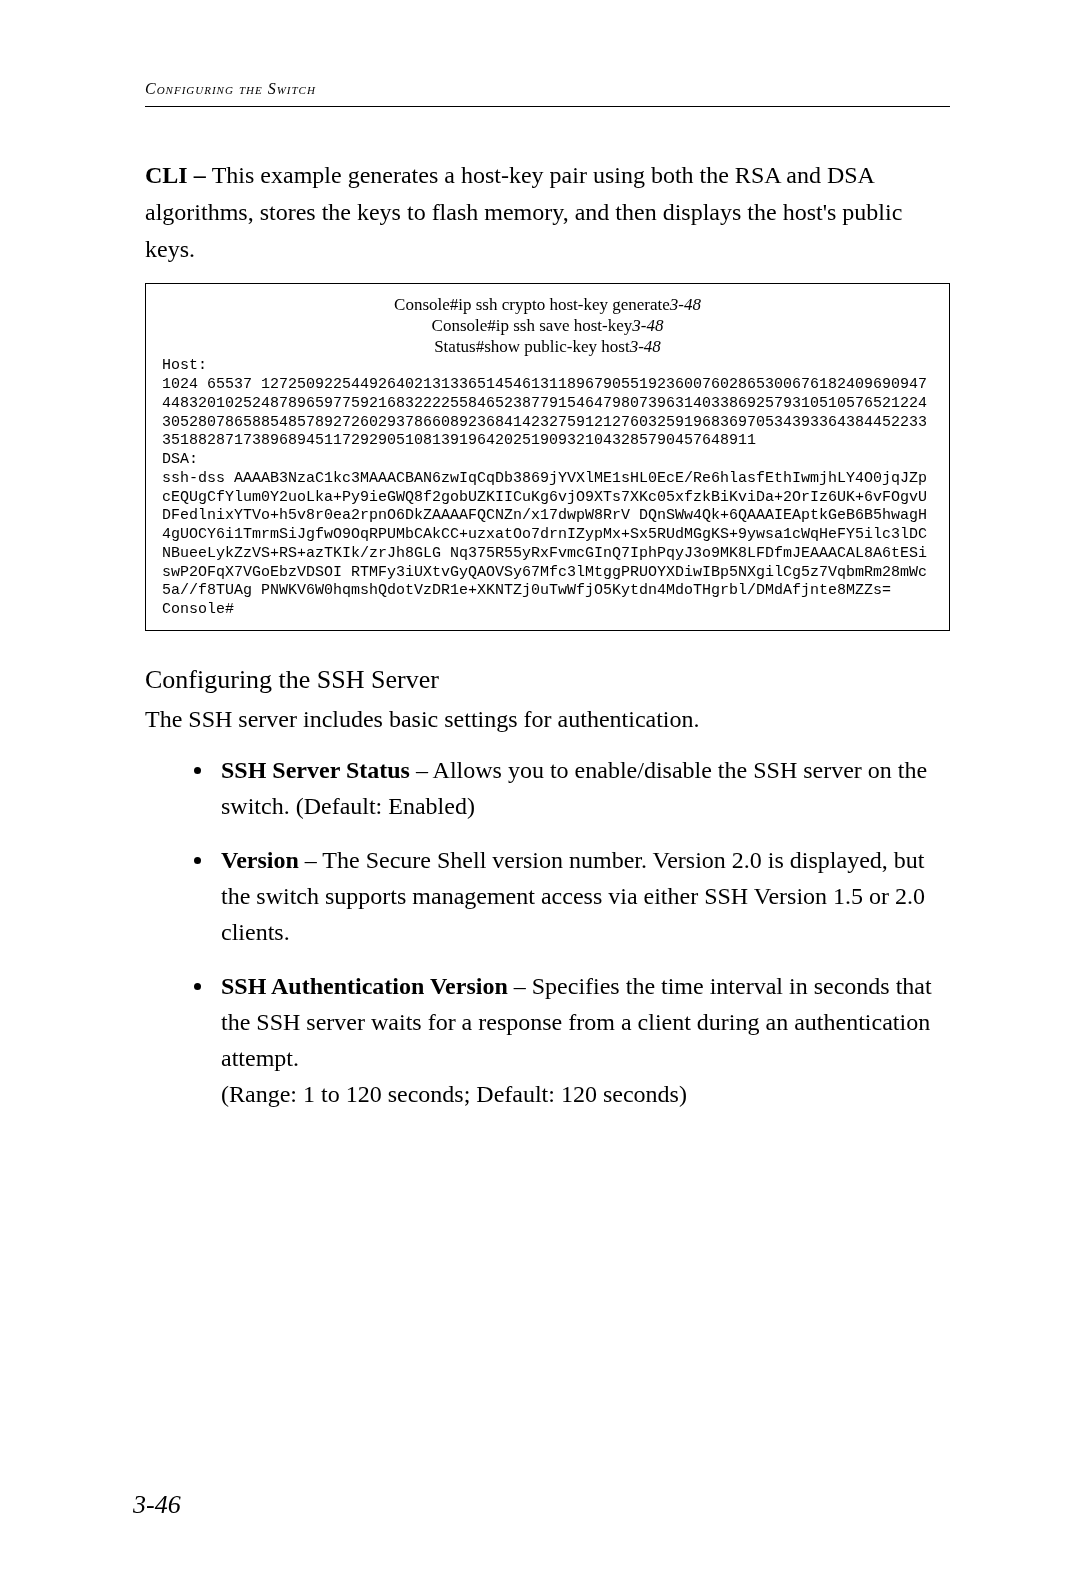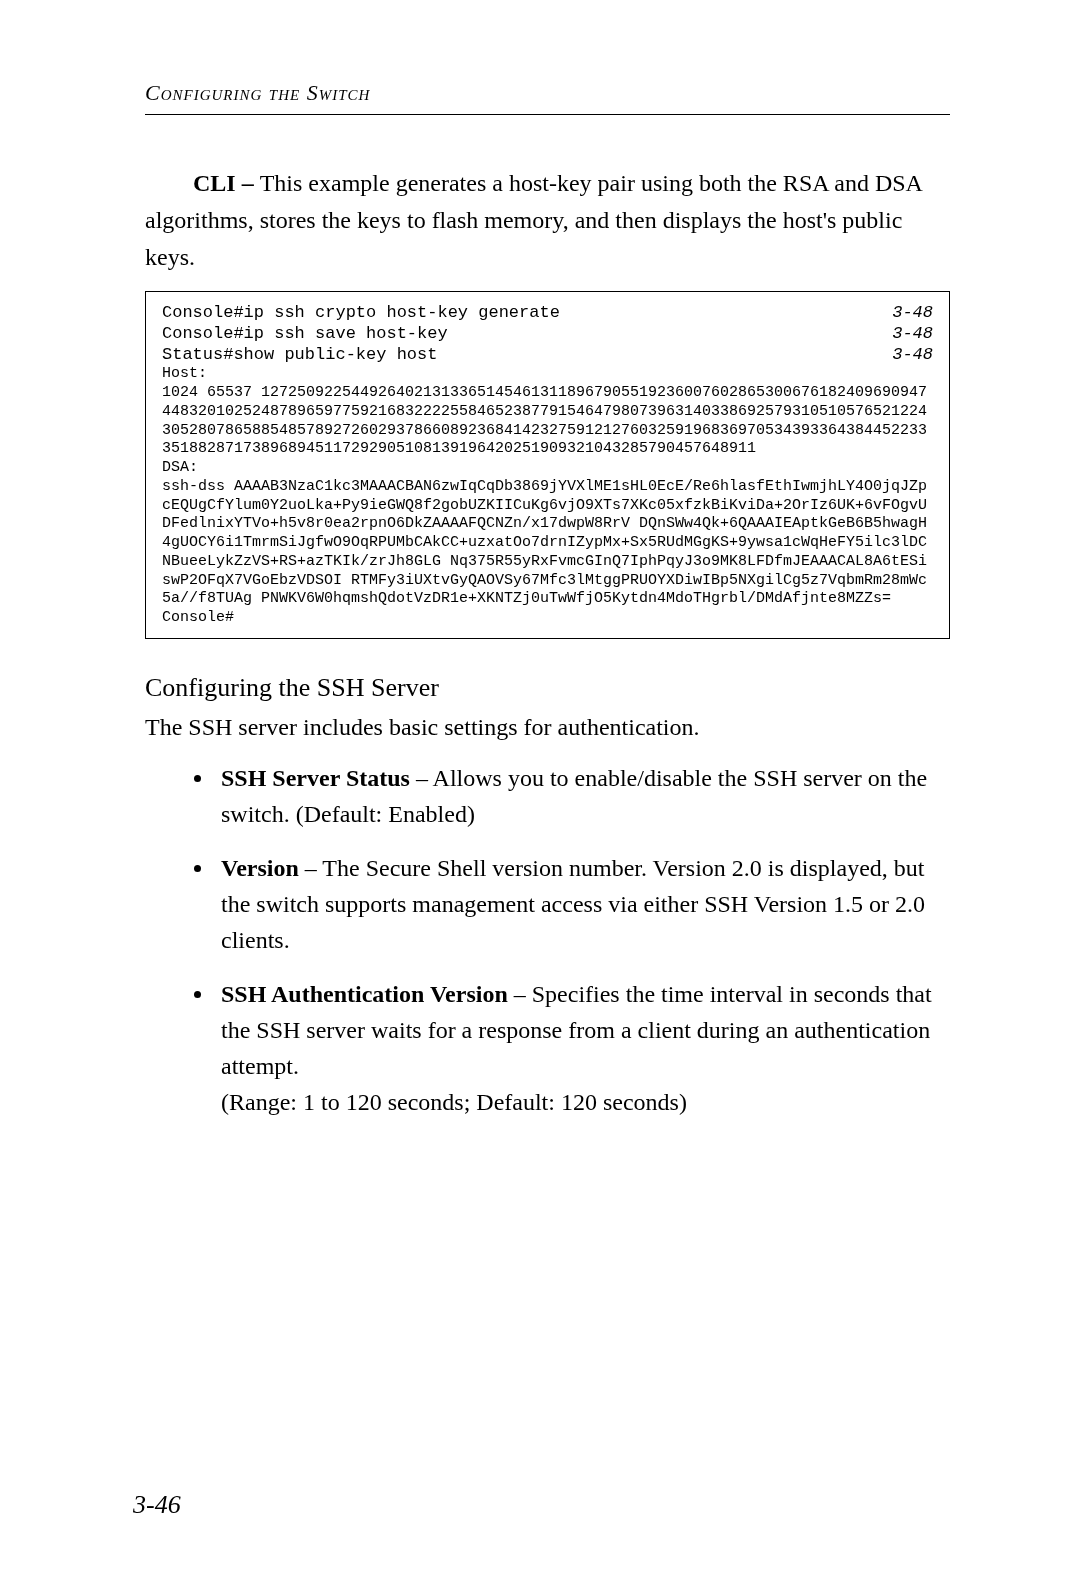"Configuring the Switch" .running-head { font-size: 22px -> 16px }
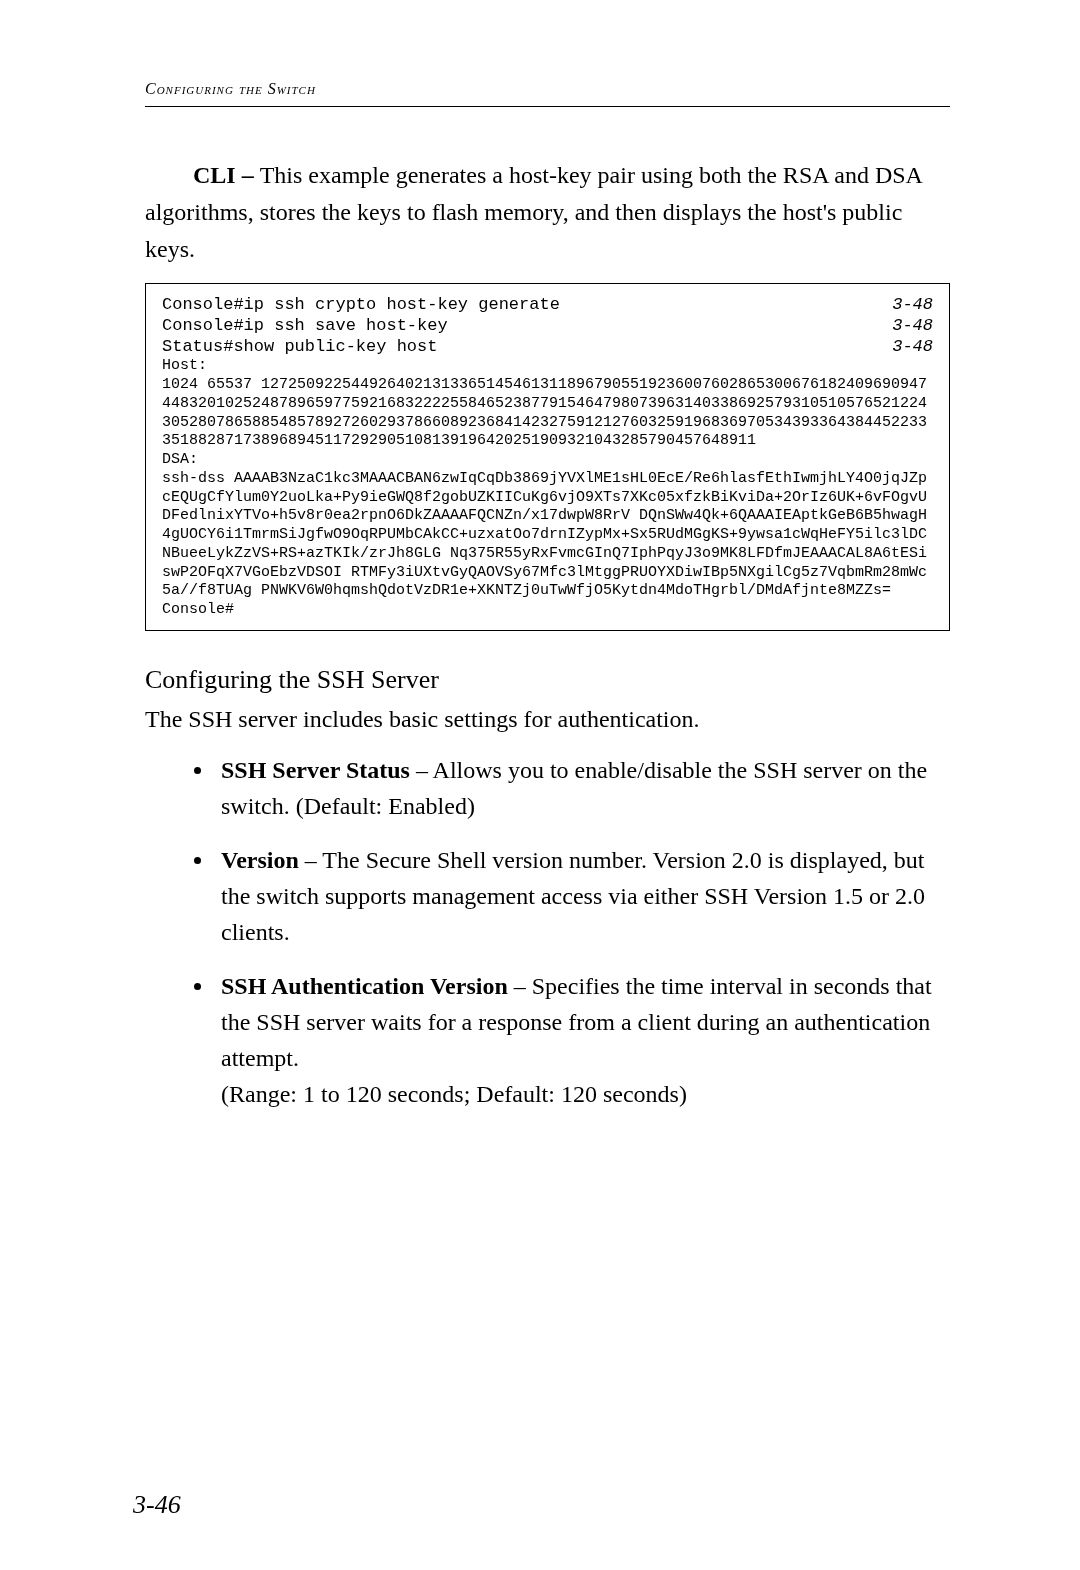"CLI –" .cli-bold { margin-left: 48px -> none }
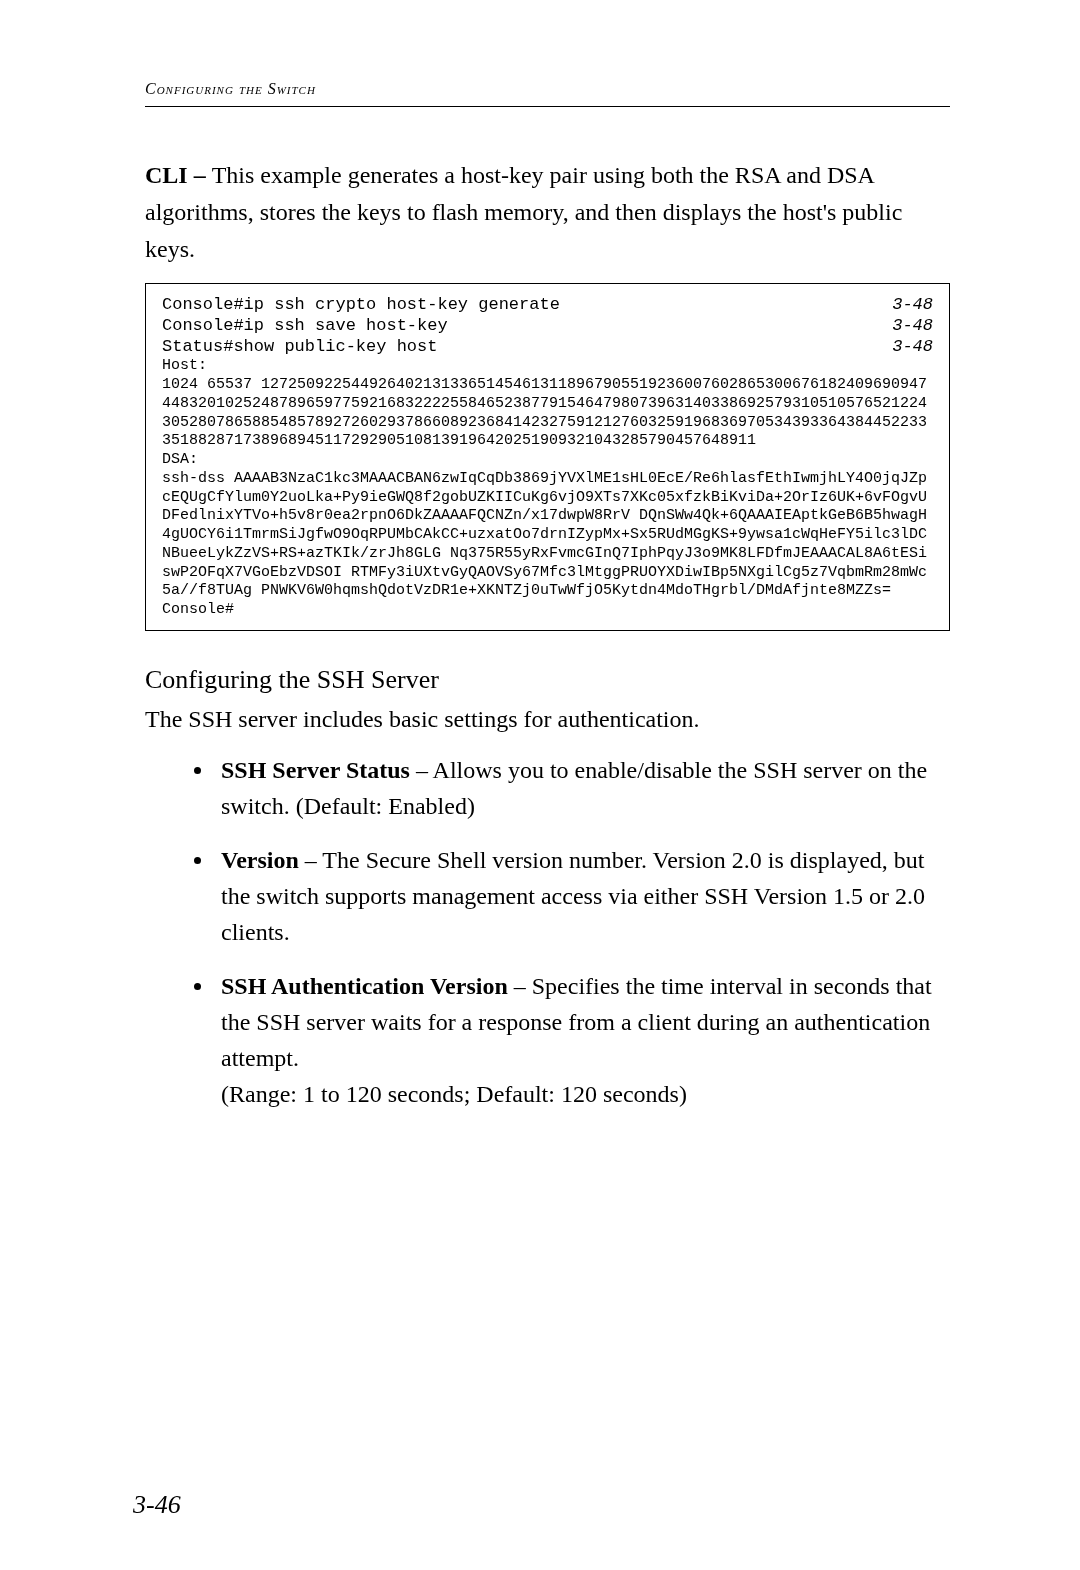"Console#ip ssh crypto host-key generate" .term-line { font-family: Liberation Mono, monospace -> Liberation Serif, serif; justify-content: space-between -> center }
